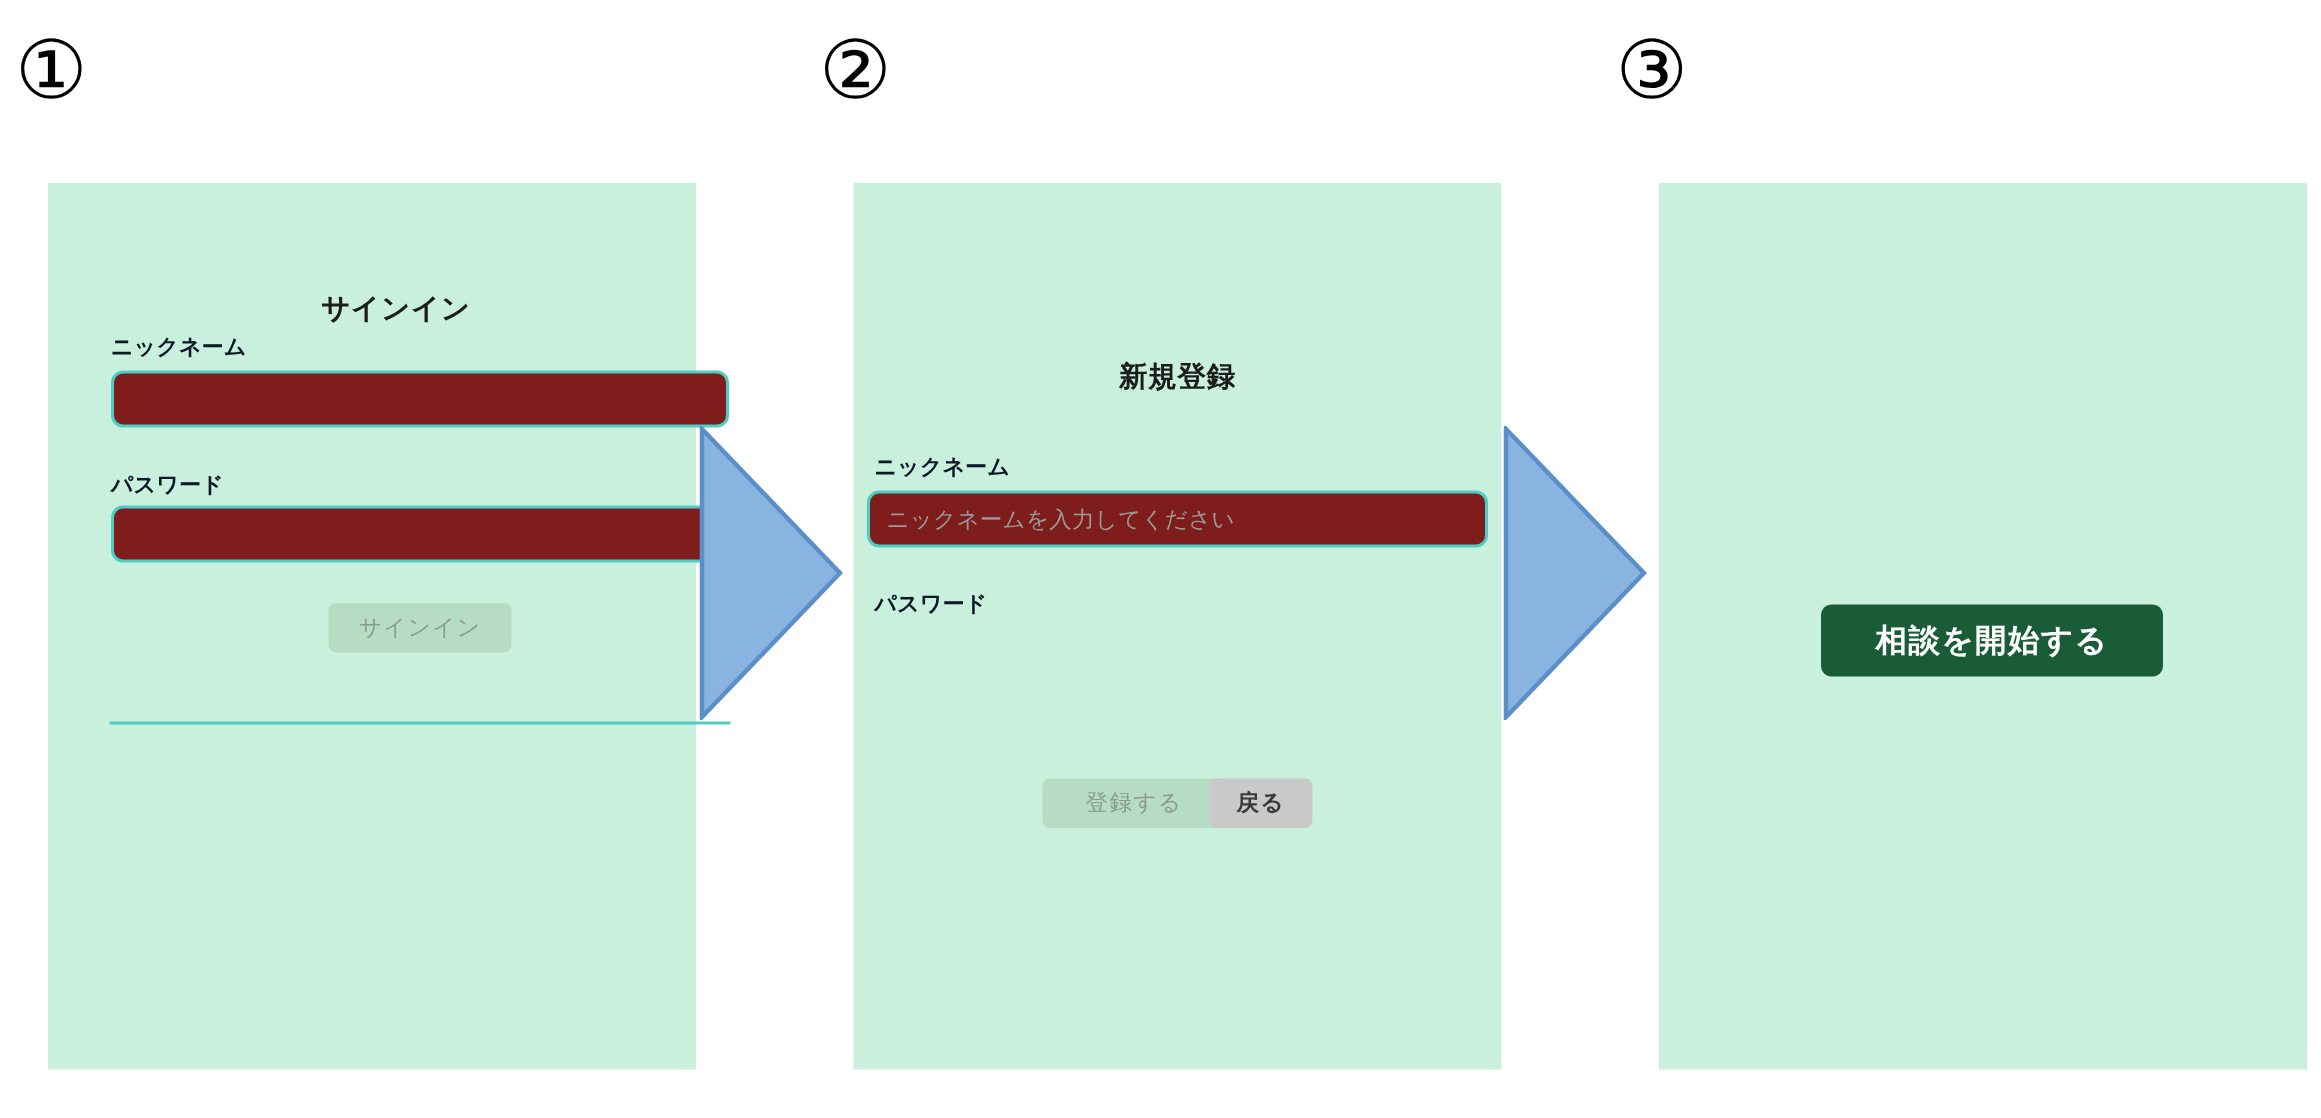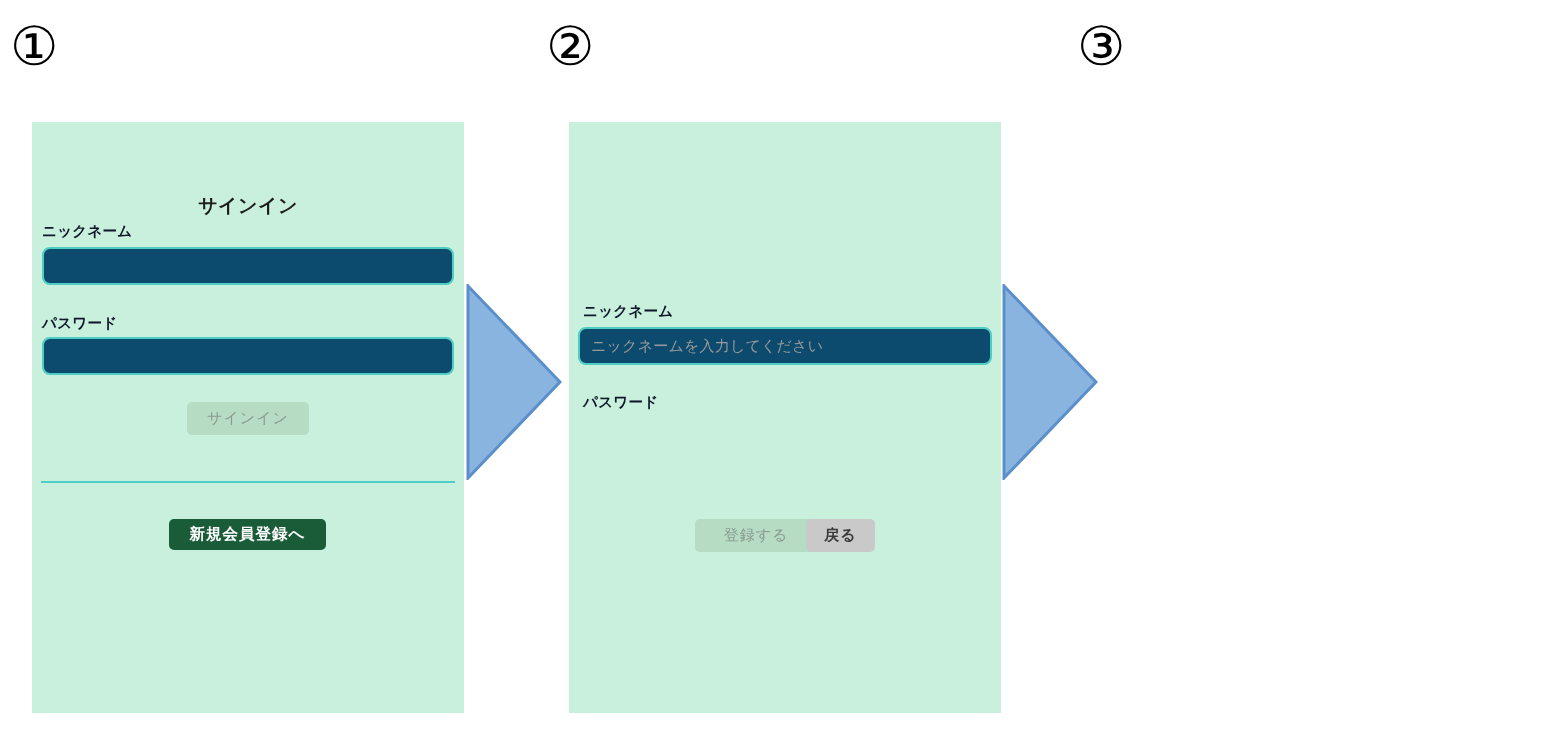"サインイン" #panel-1 { padding-left: none -> 32px }
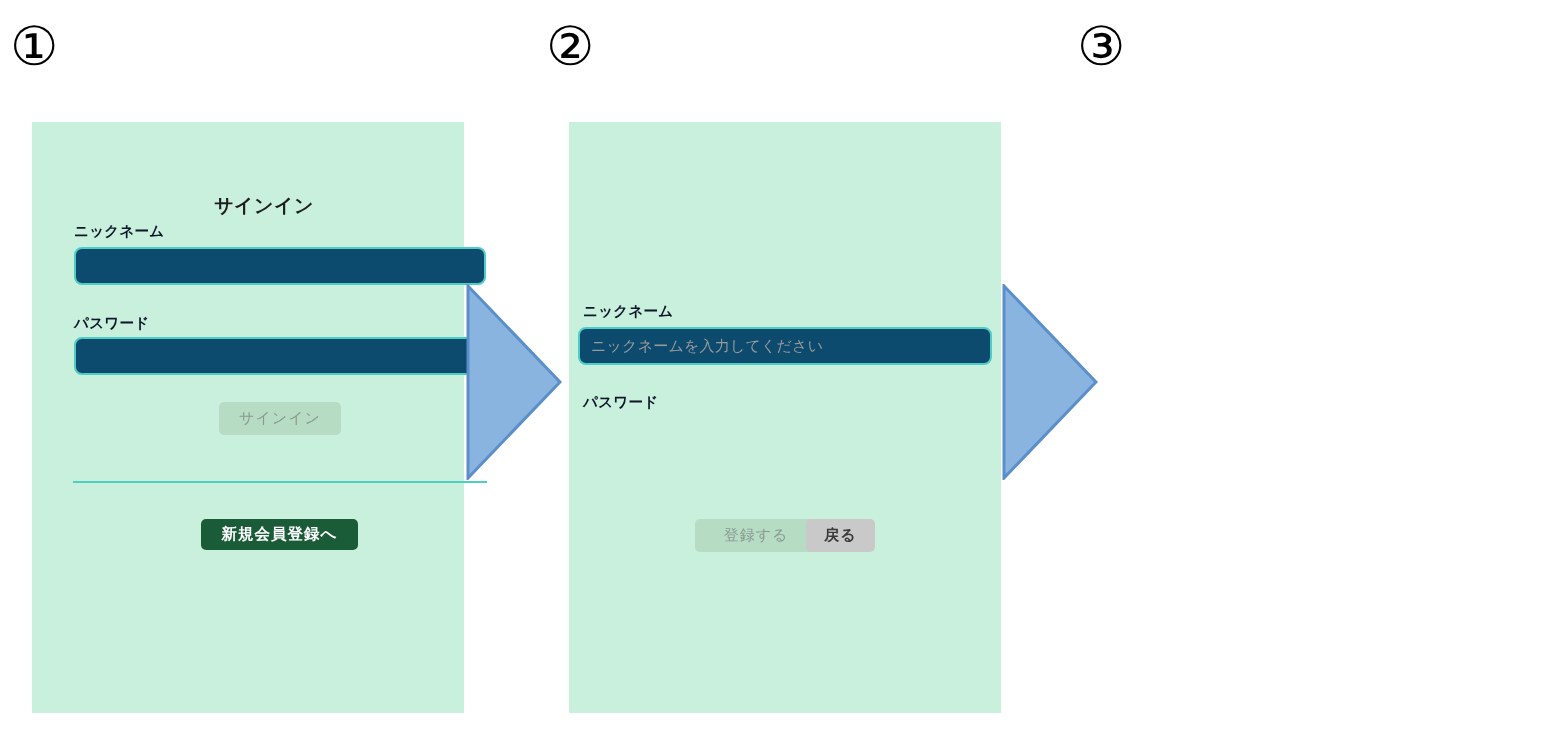"新規登録" div.screen-title { html: none -> <div>新規登録</div> }
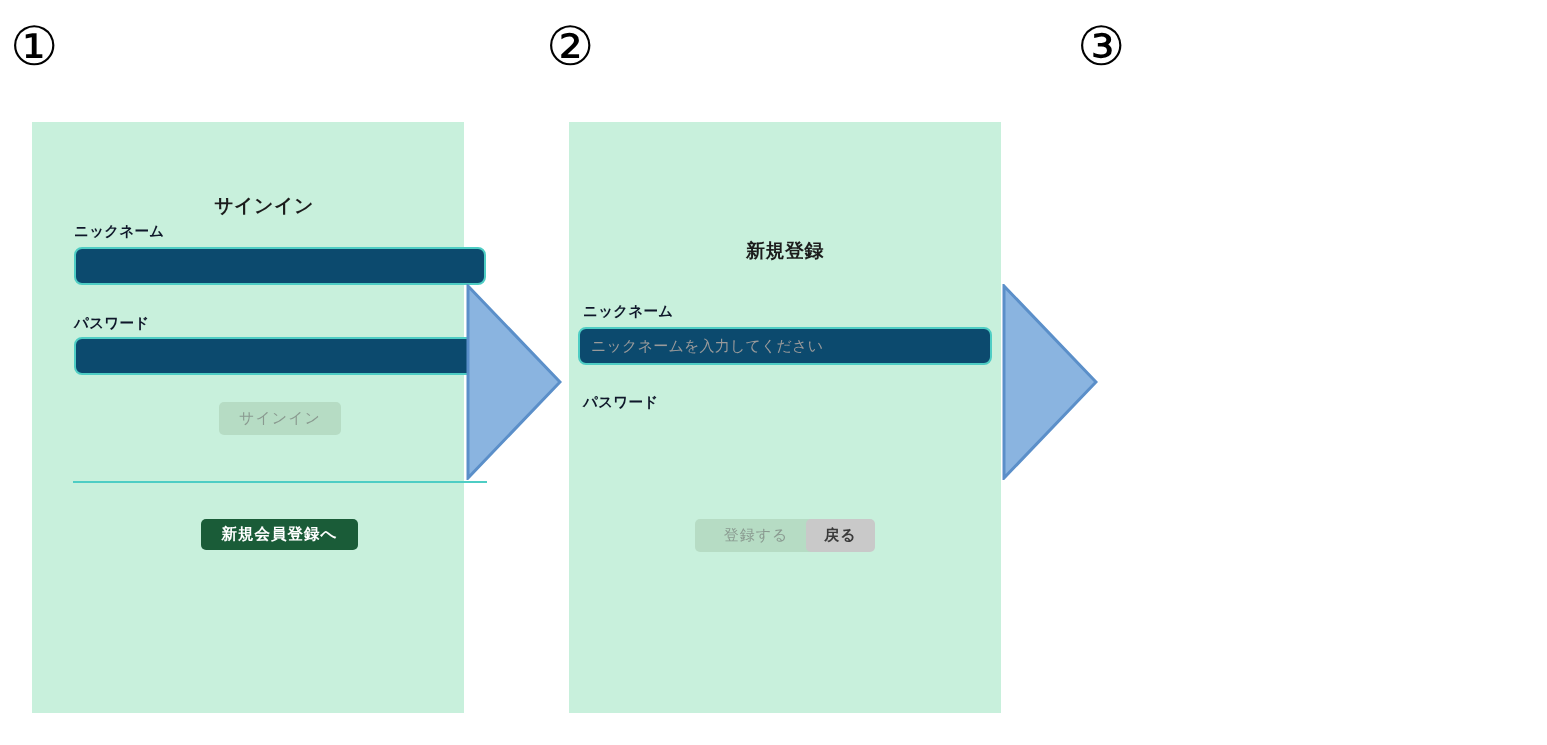"ニックネームを入力してください" .text-input { background: #0c4a6e -> #7f1d1d }
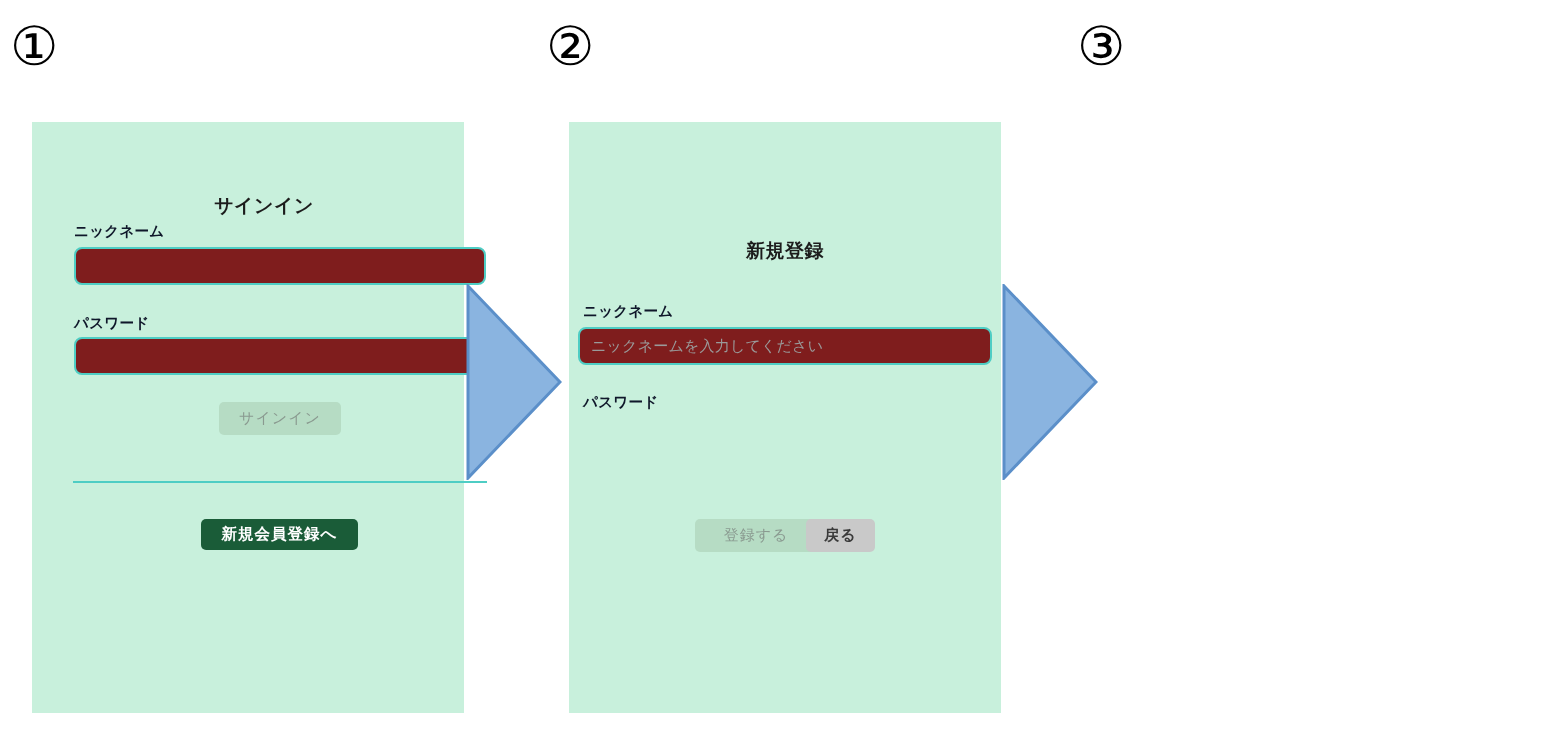"相談を開始する" div.panel { html: none -> <div> <div> <div>相談を開始する</div> </div> </div> }
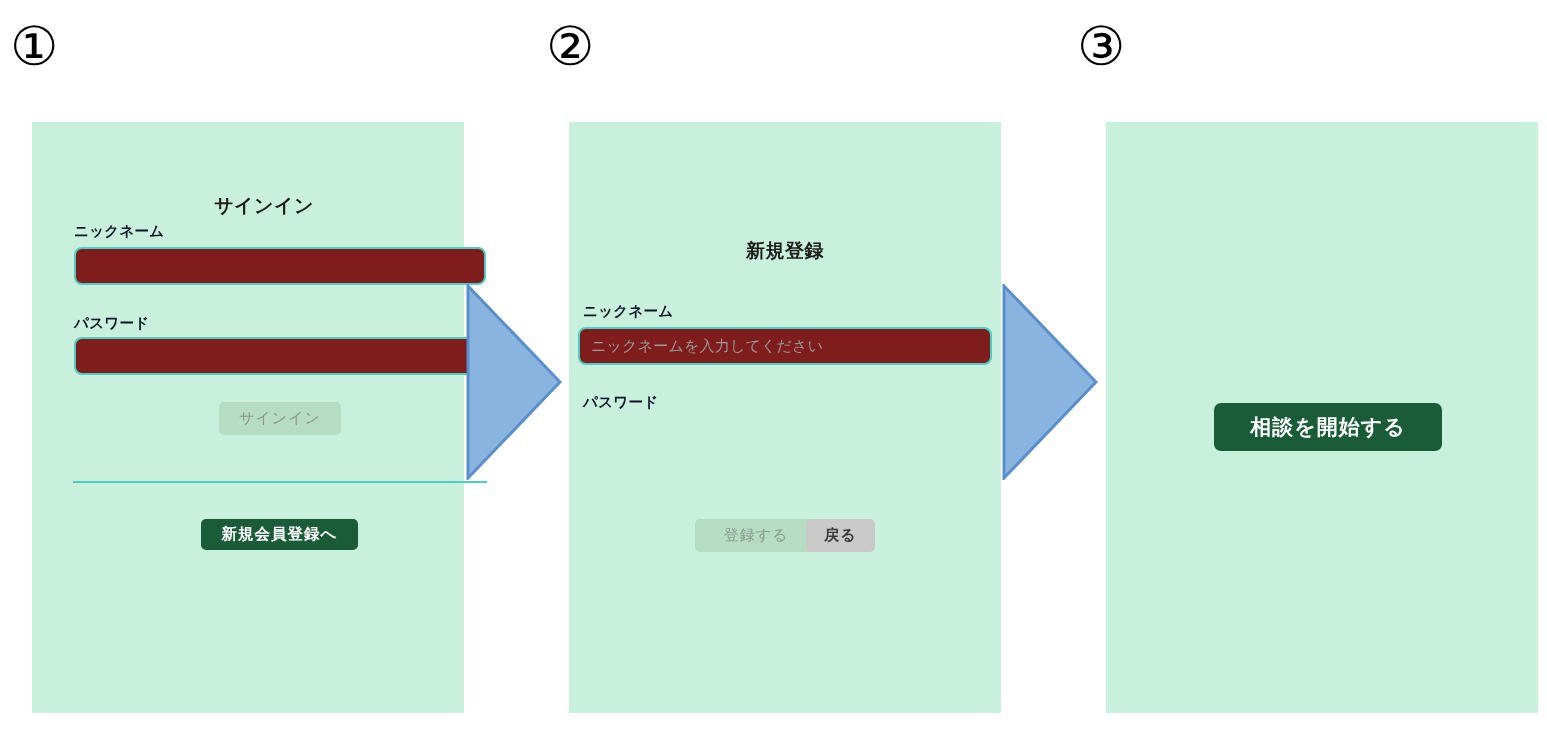"新規会員登録へ" div.btn { html: <div>新規会員登録へ</div> -> none }
